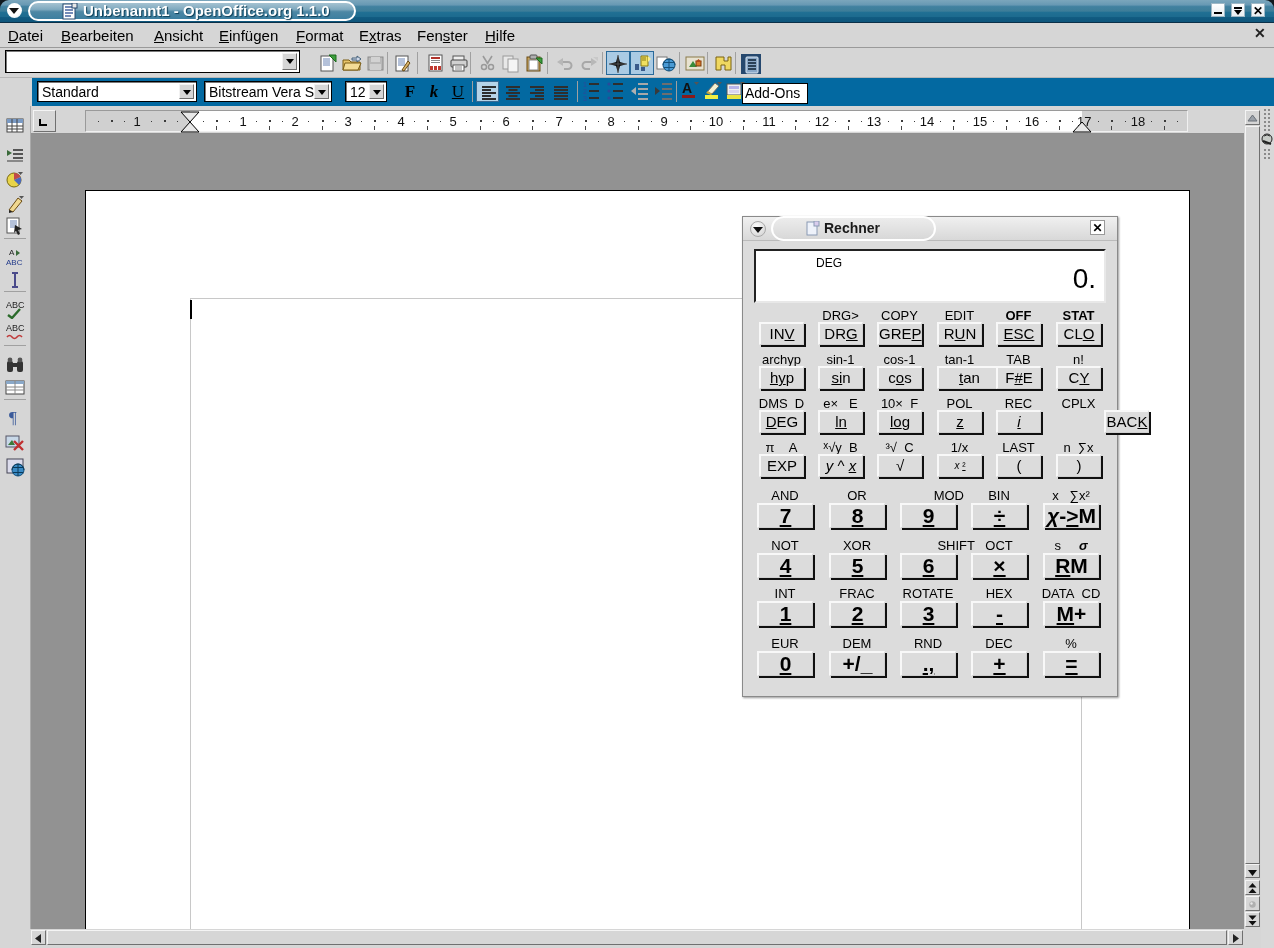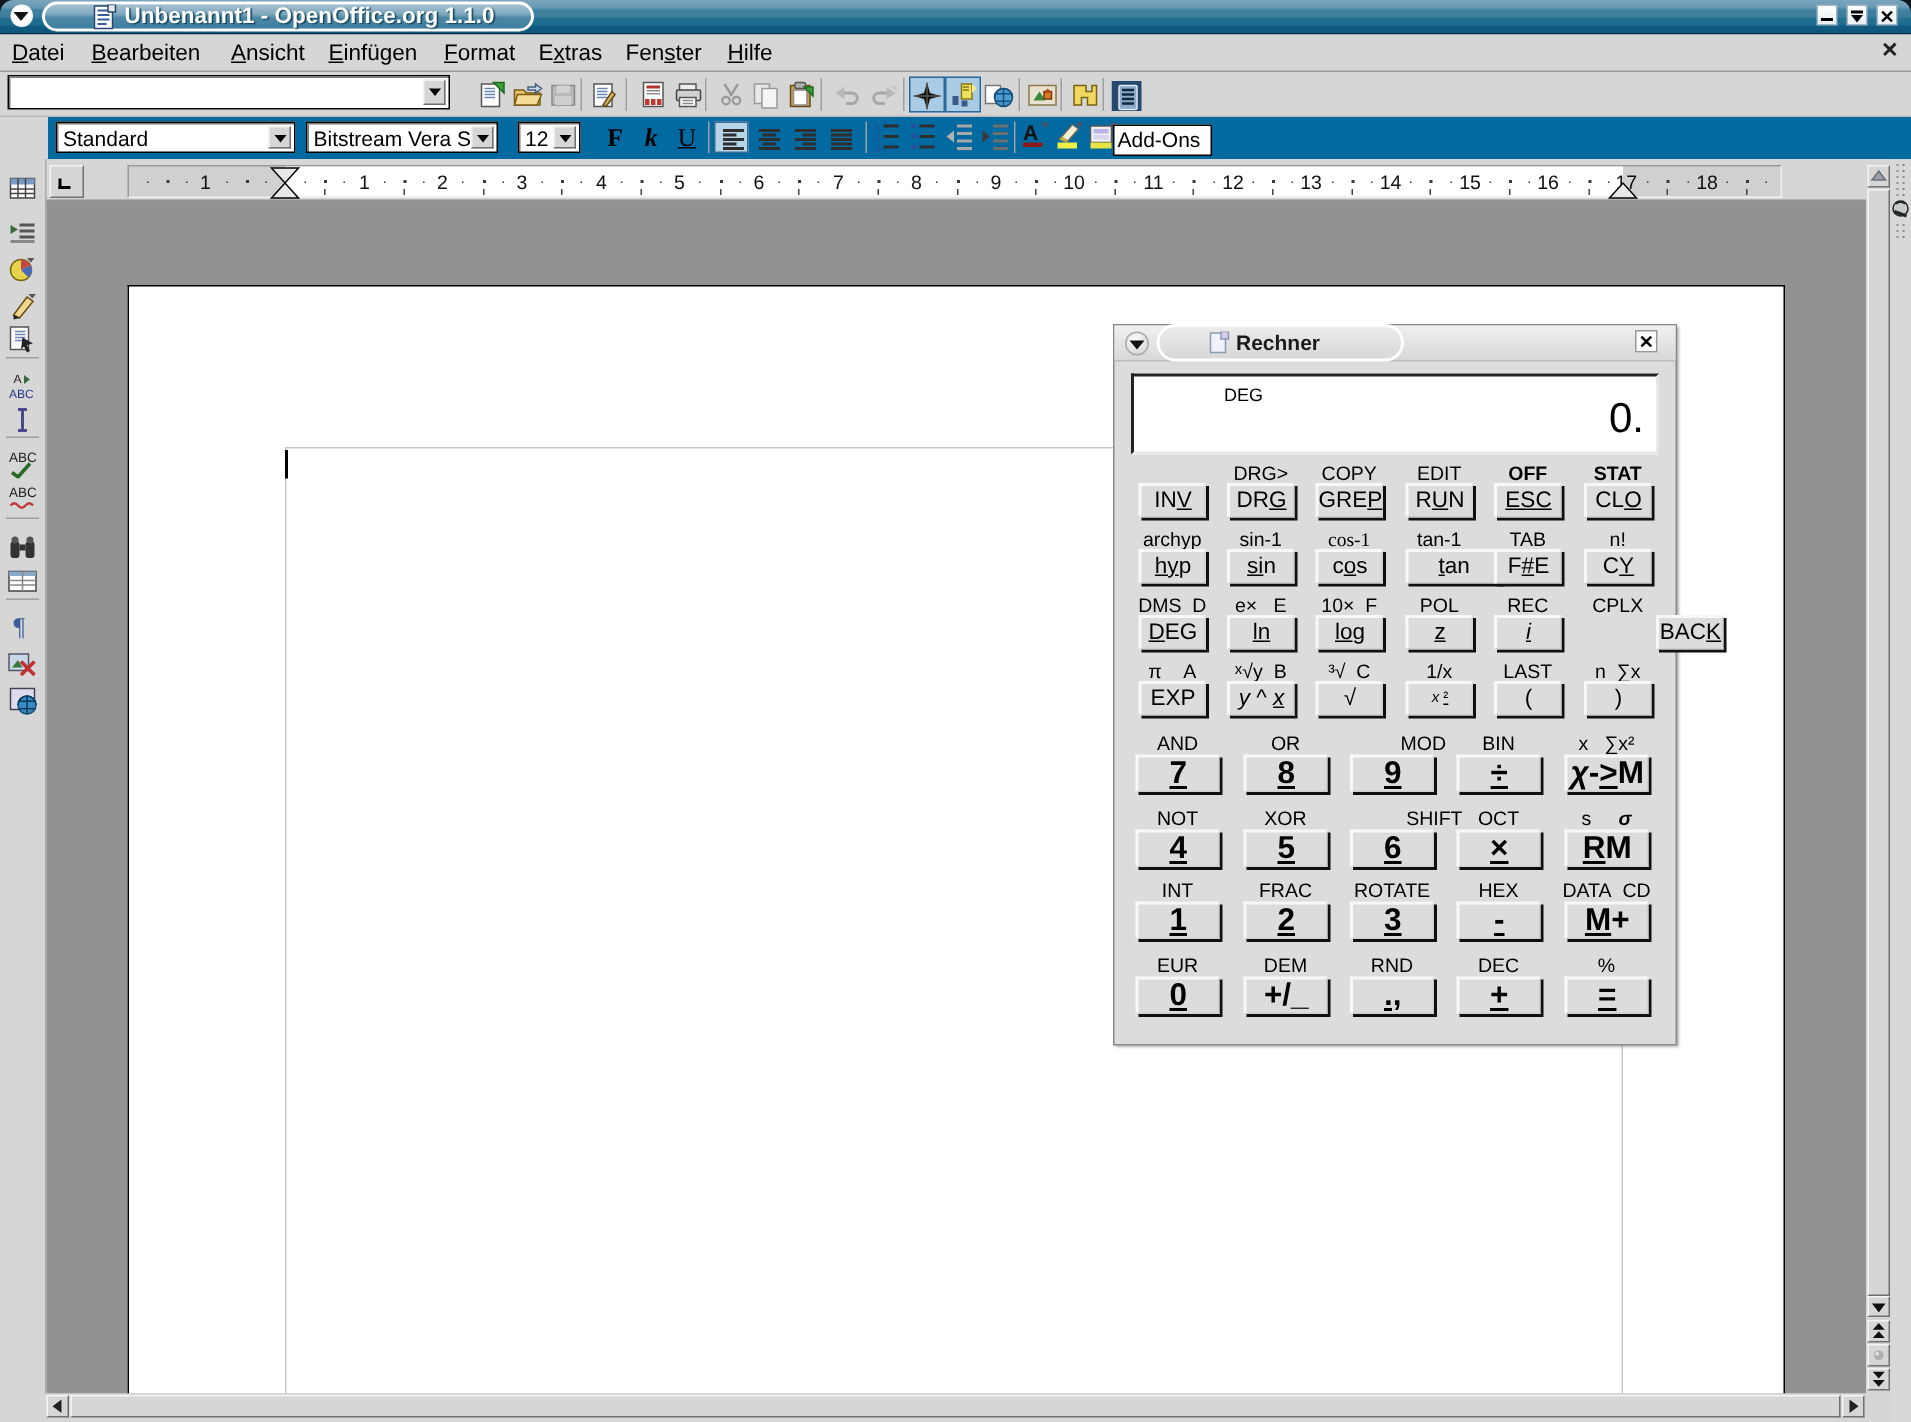"cos-1" div.clab { font-family: Liberation Serif, serif -> none }
